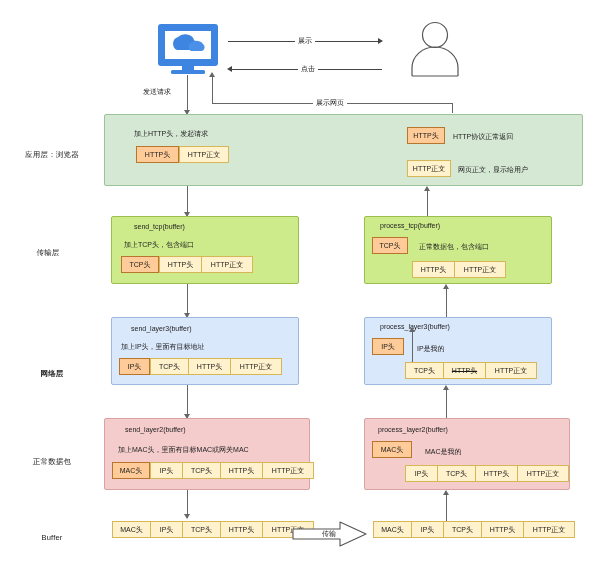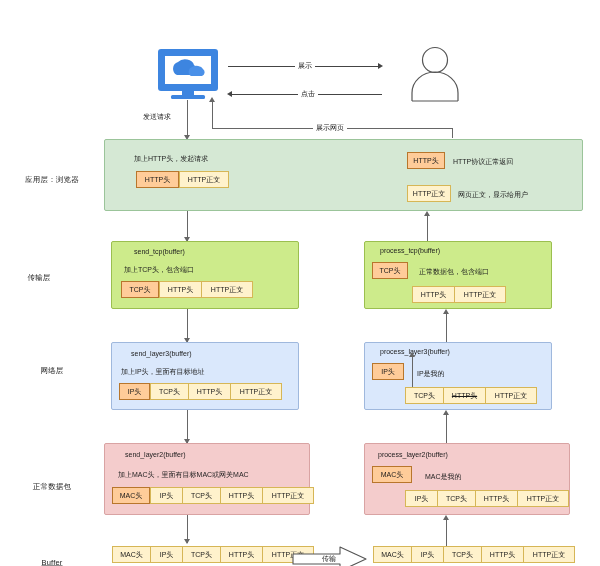"应用层：浏览器" #stage { margin-top: 25px -> none }
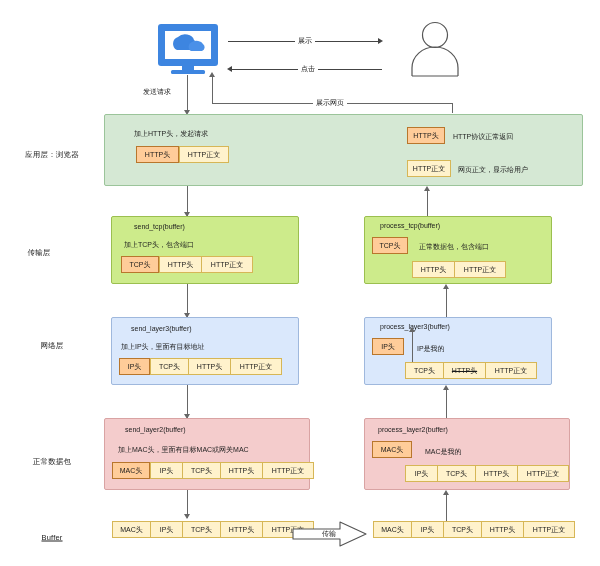"传输层" div.layer-label { left: 39px -> 48px }
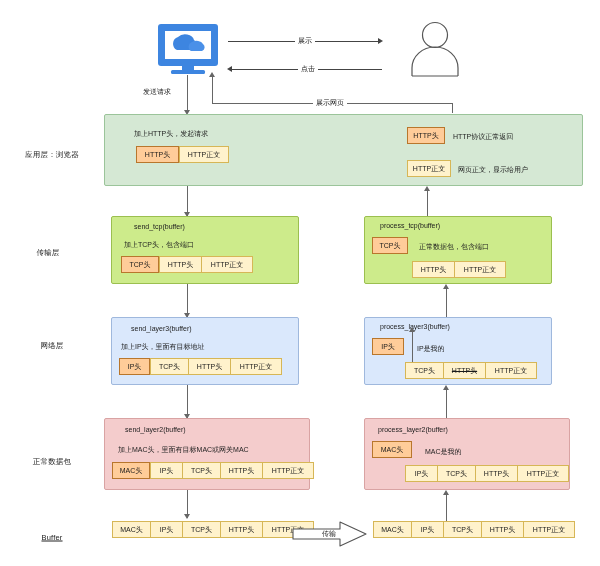"网络层" div.layer-label { font-weight: none -> bold; top: 346px -> 374px }
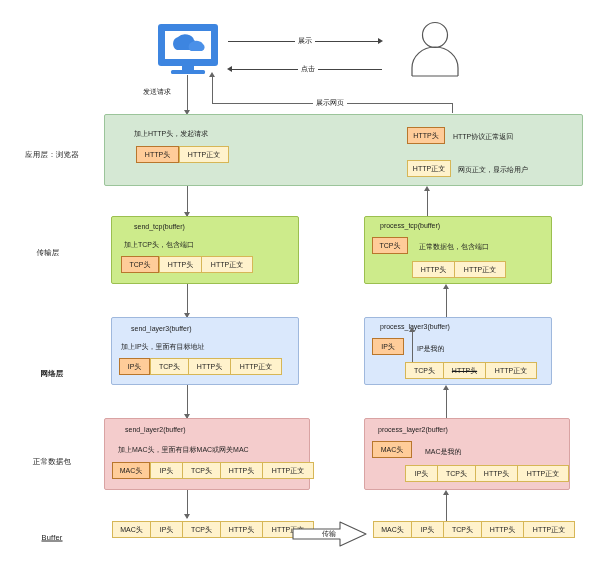"Buffer" div.layer-label { text-decoration: underline -> none }
